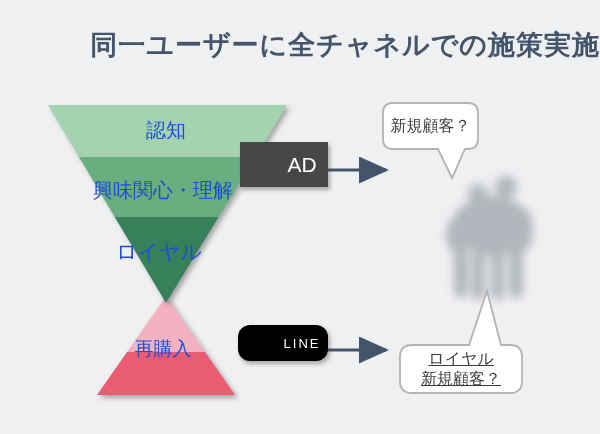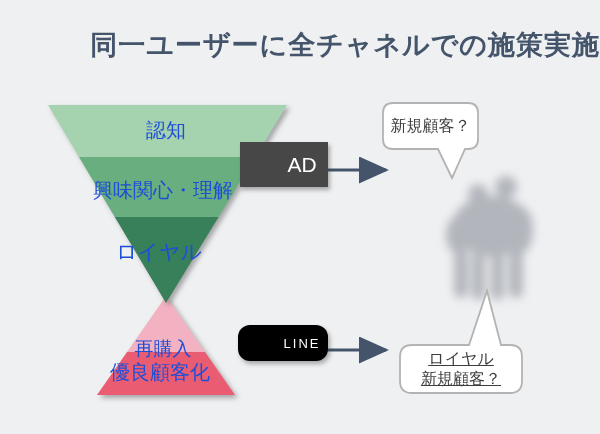"優良顧客化" div.stage-label { html: <div>優良顧客化</div> -> none }
